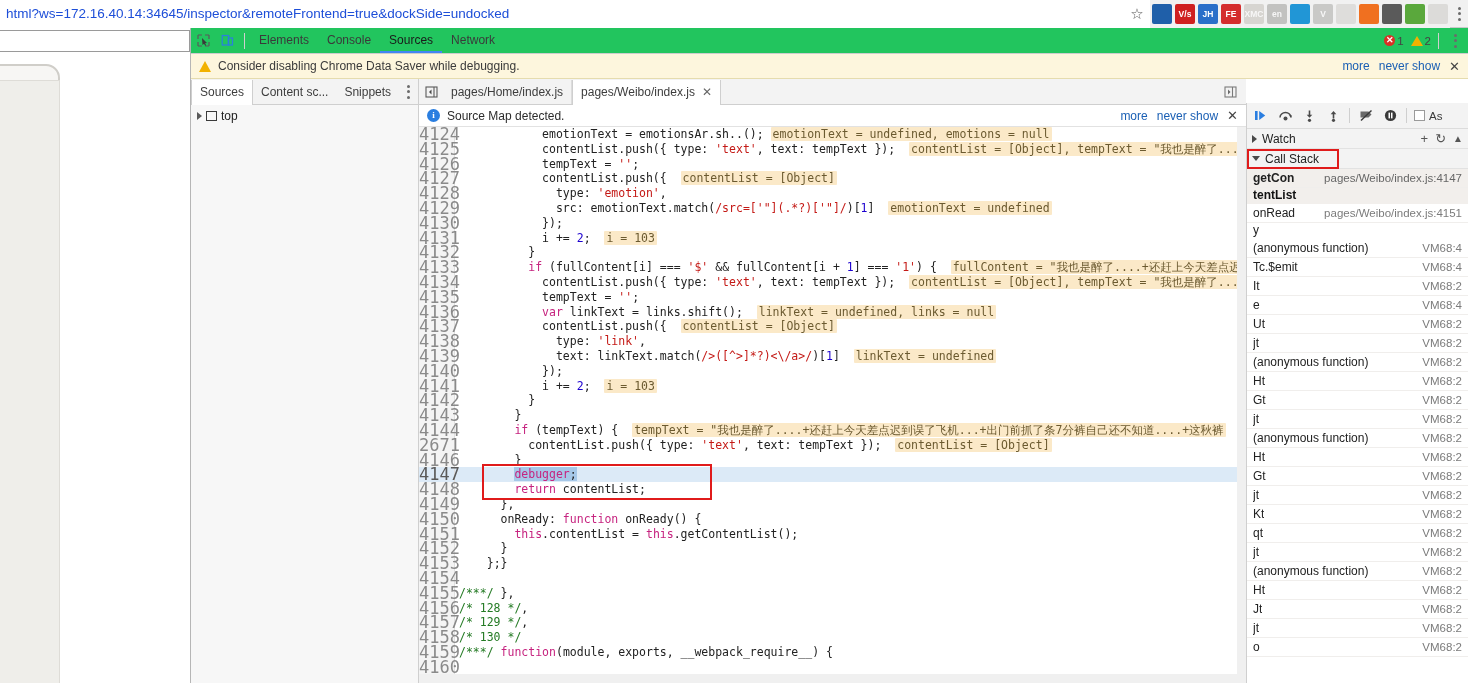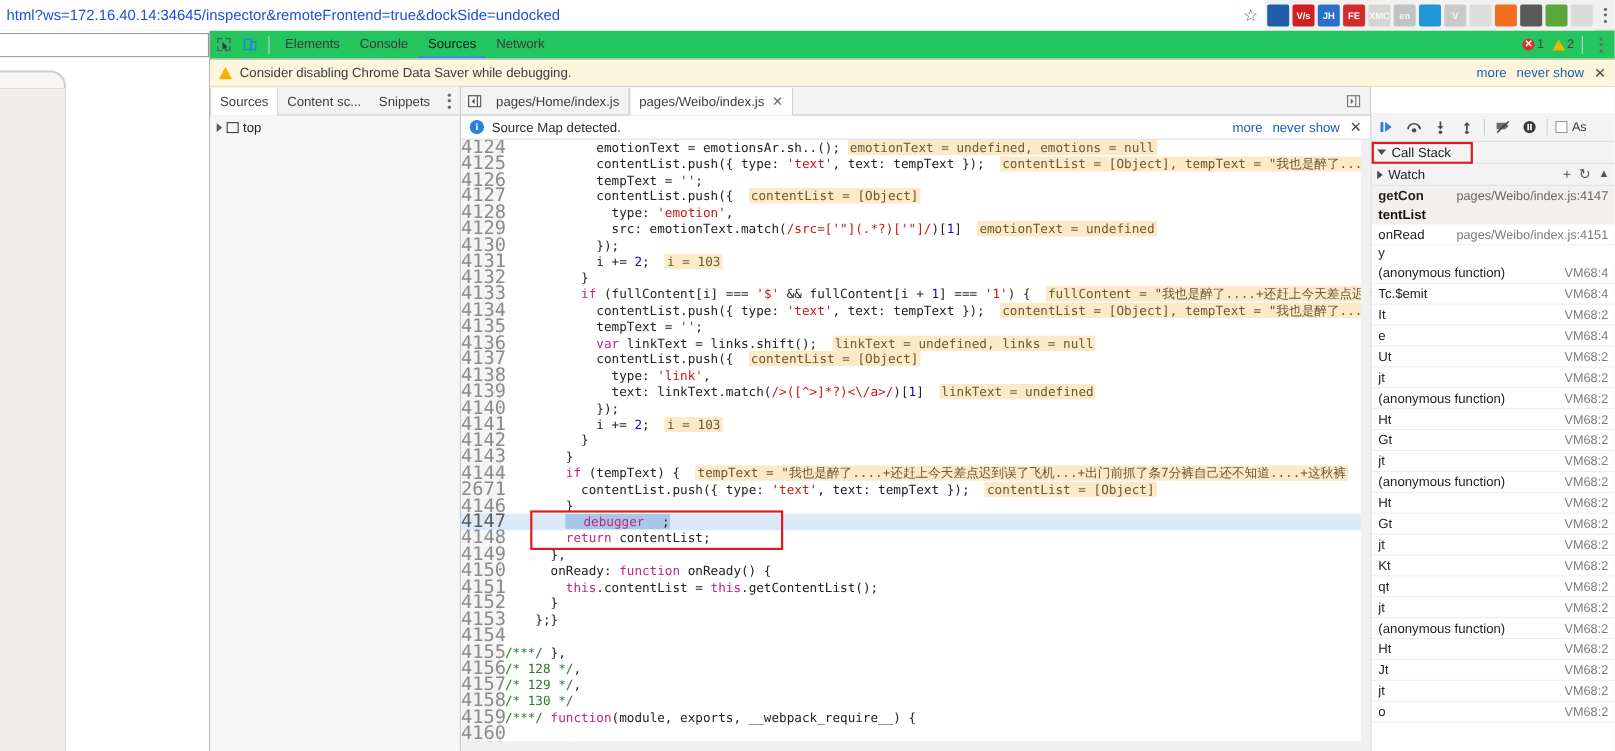"Call Stack" div.sec-head { order: before "Watch" -> after "Watch" }
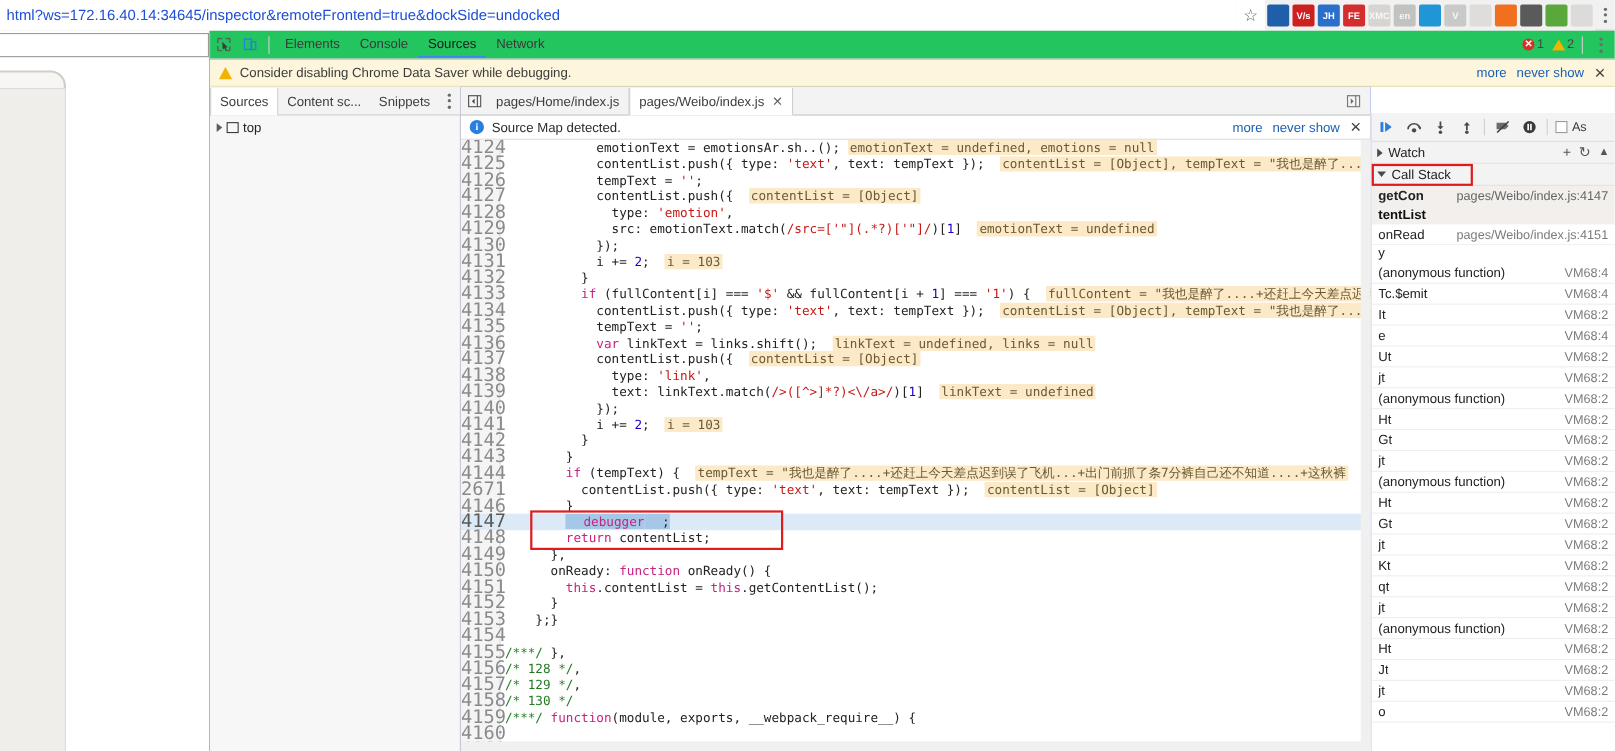"debugger" .sel { padding-left: 16px -> none }
